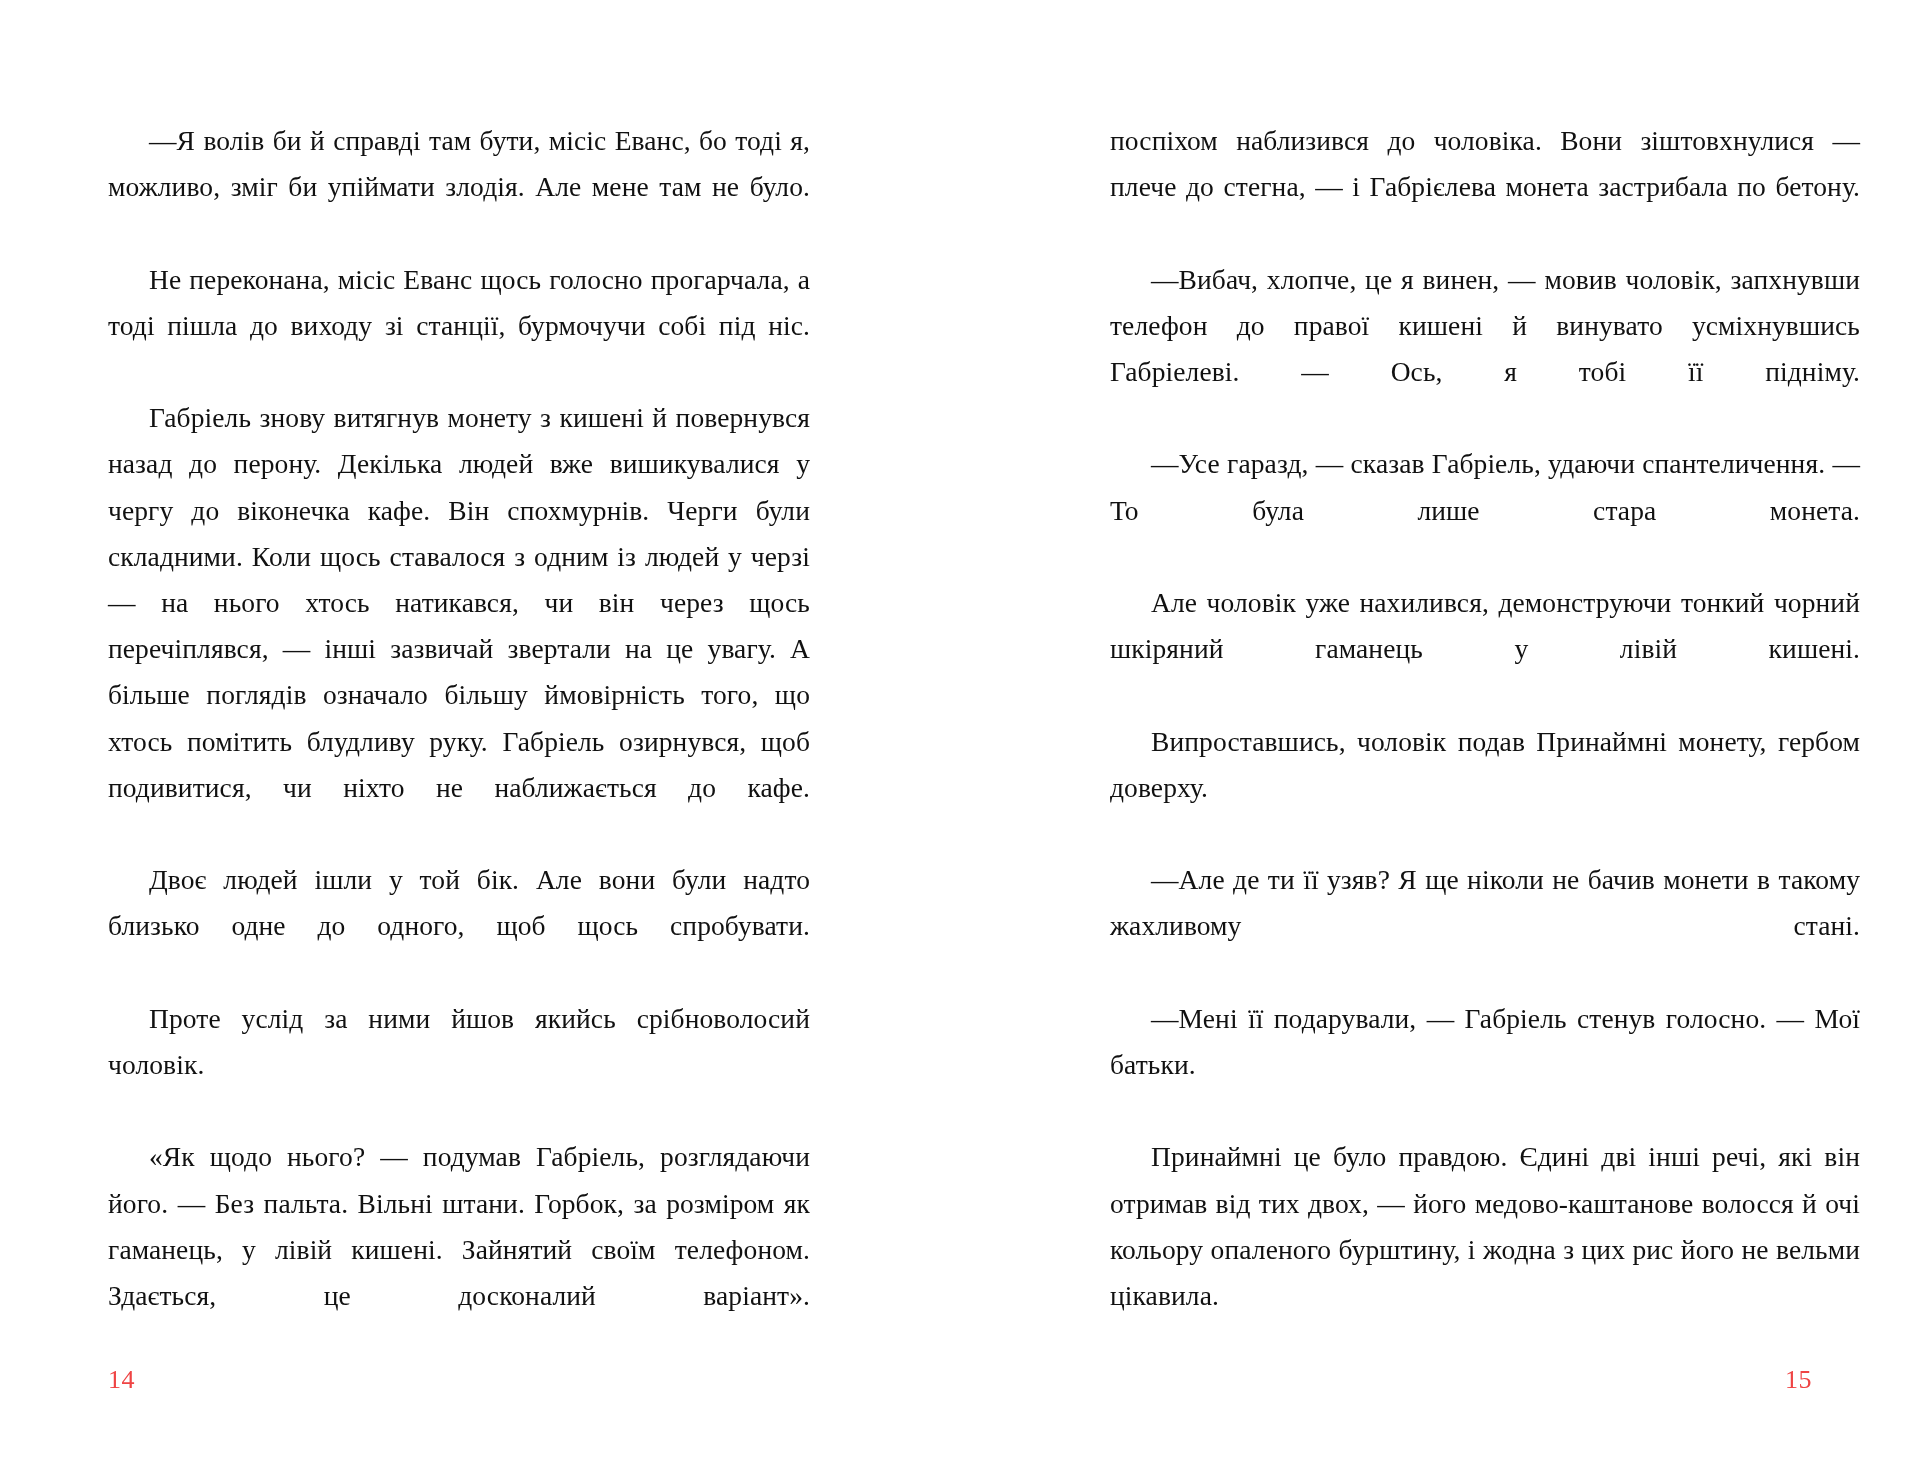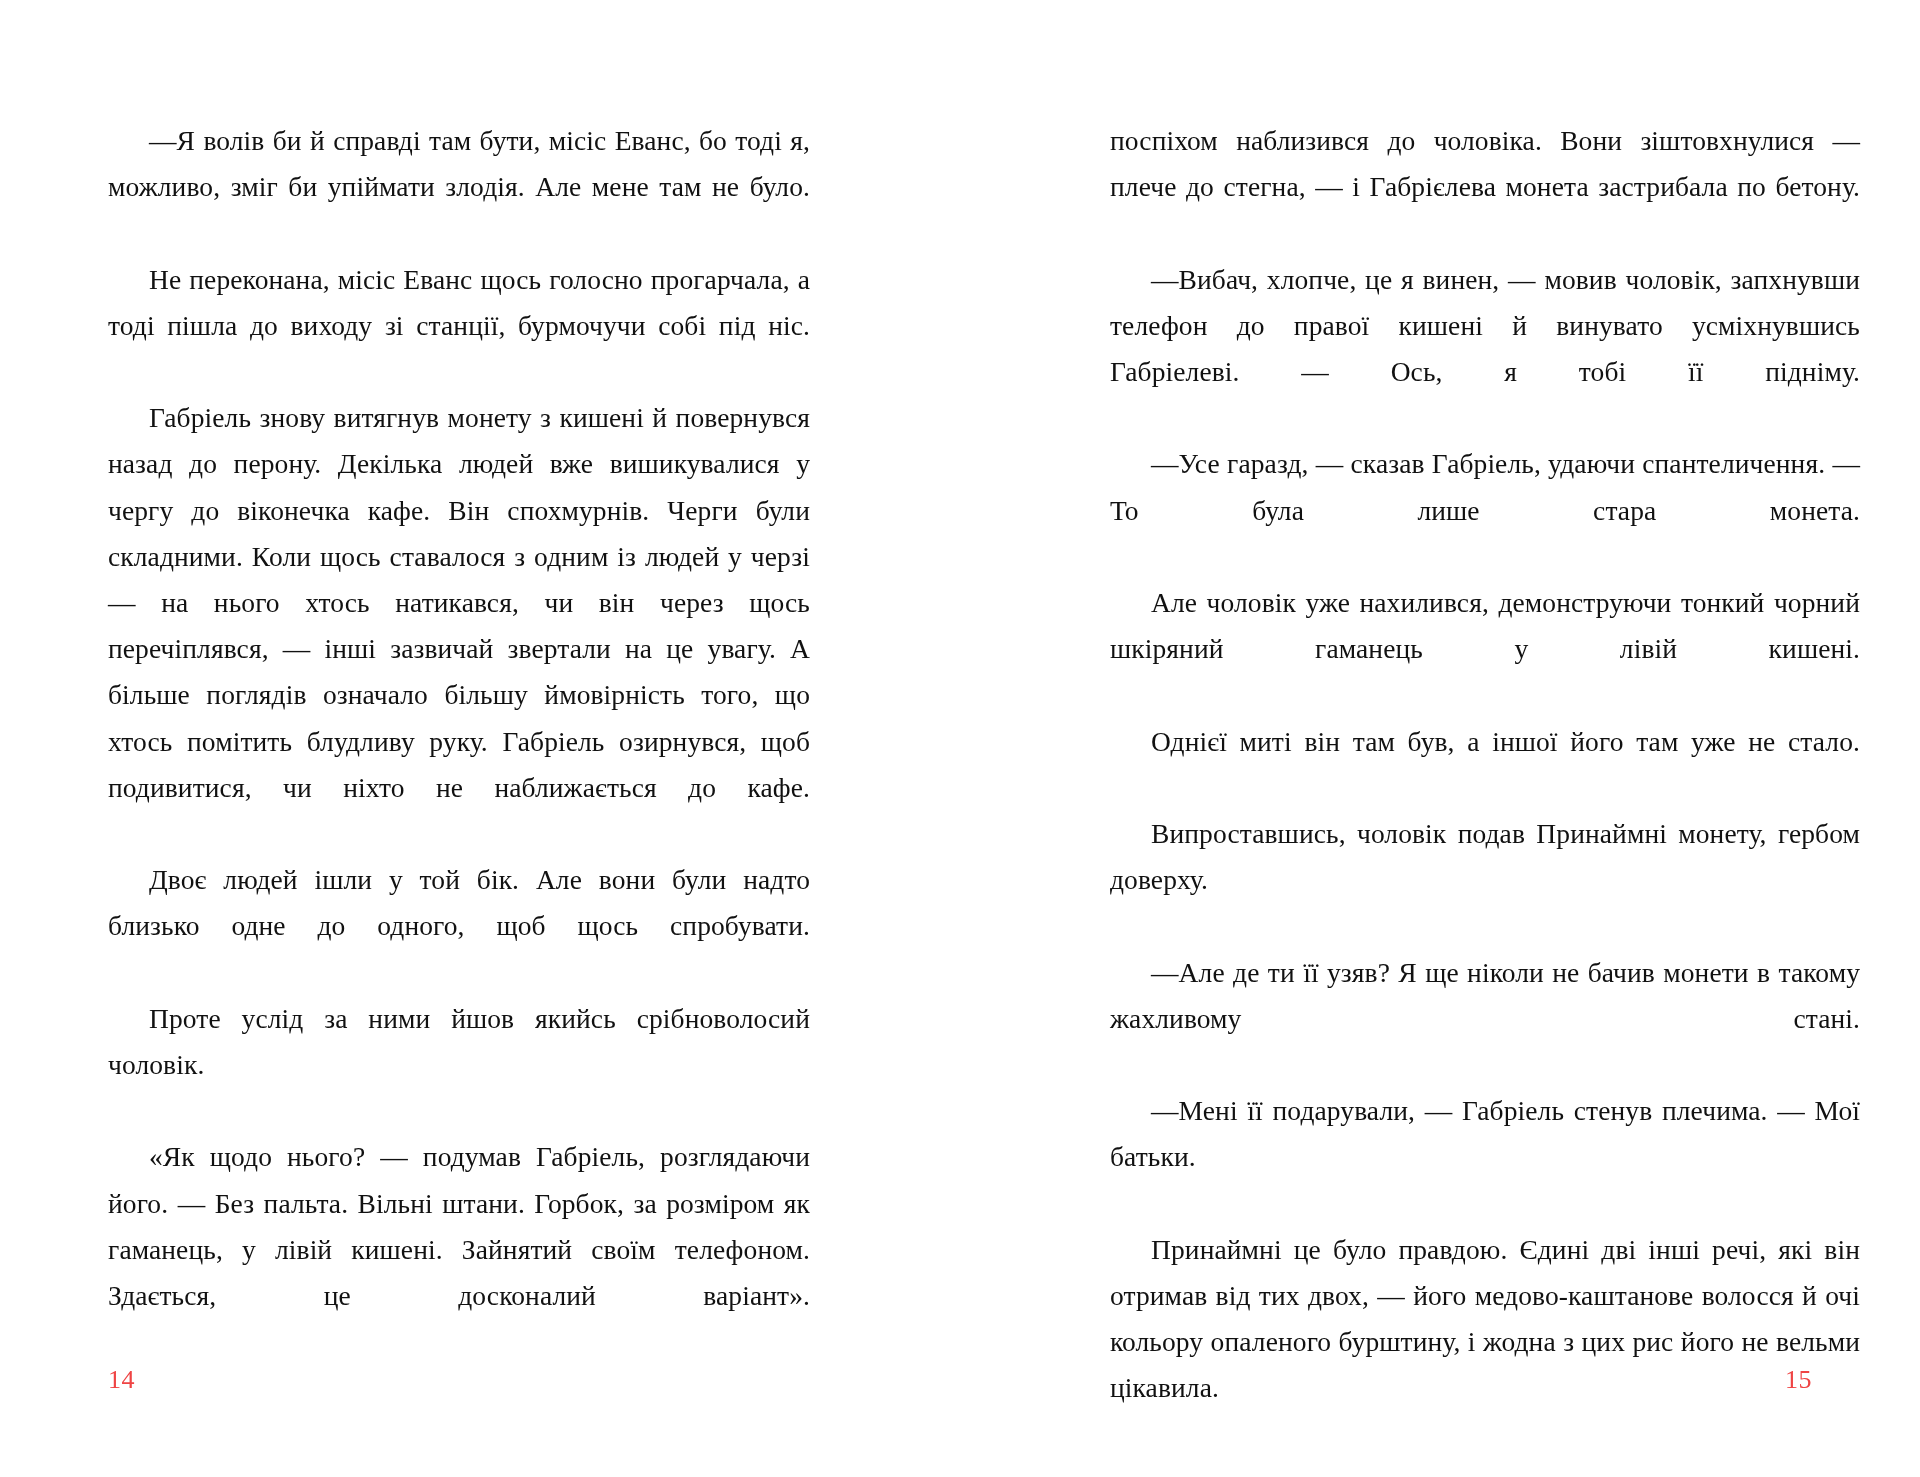"Однієї миті він там був," p.para { html: <p>Однієї миті він там був, а іншої його там уже не стало.</p> -> none }
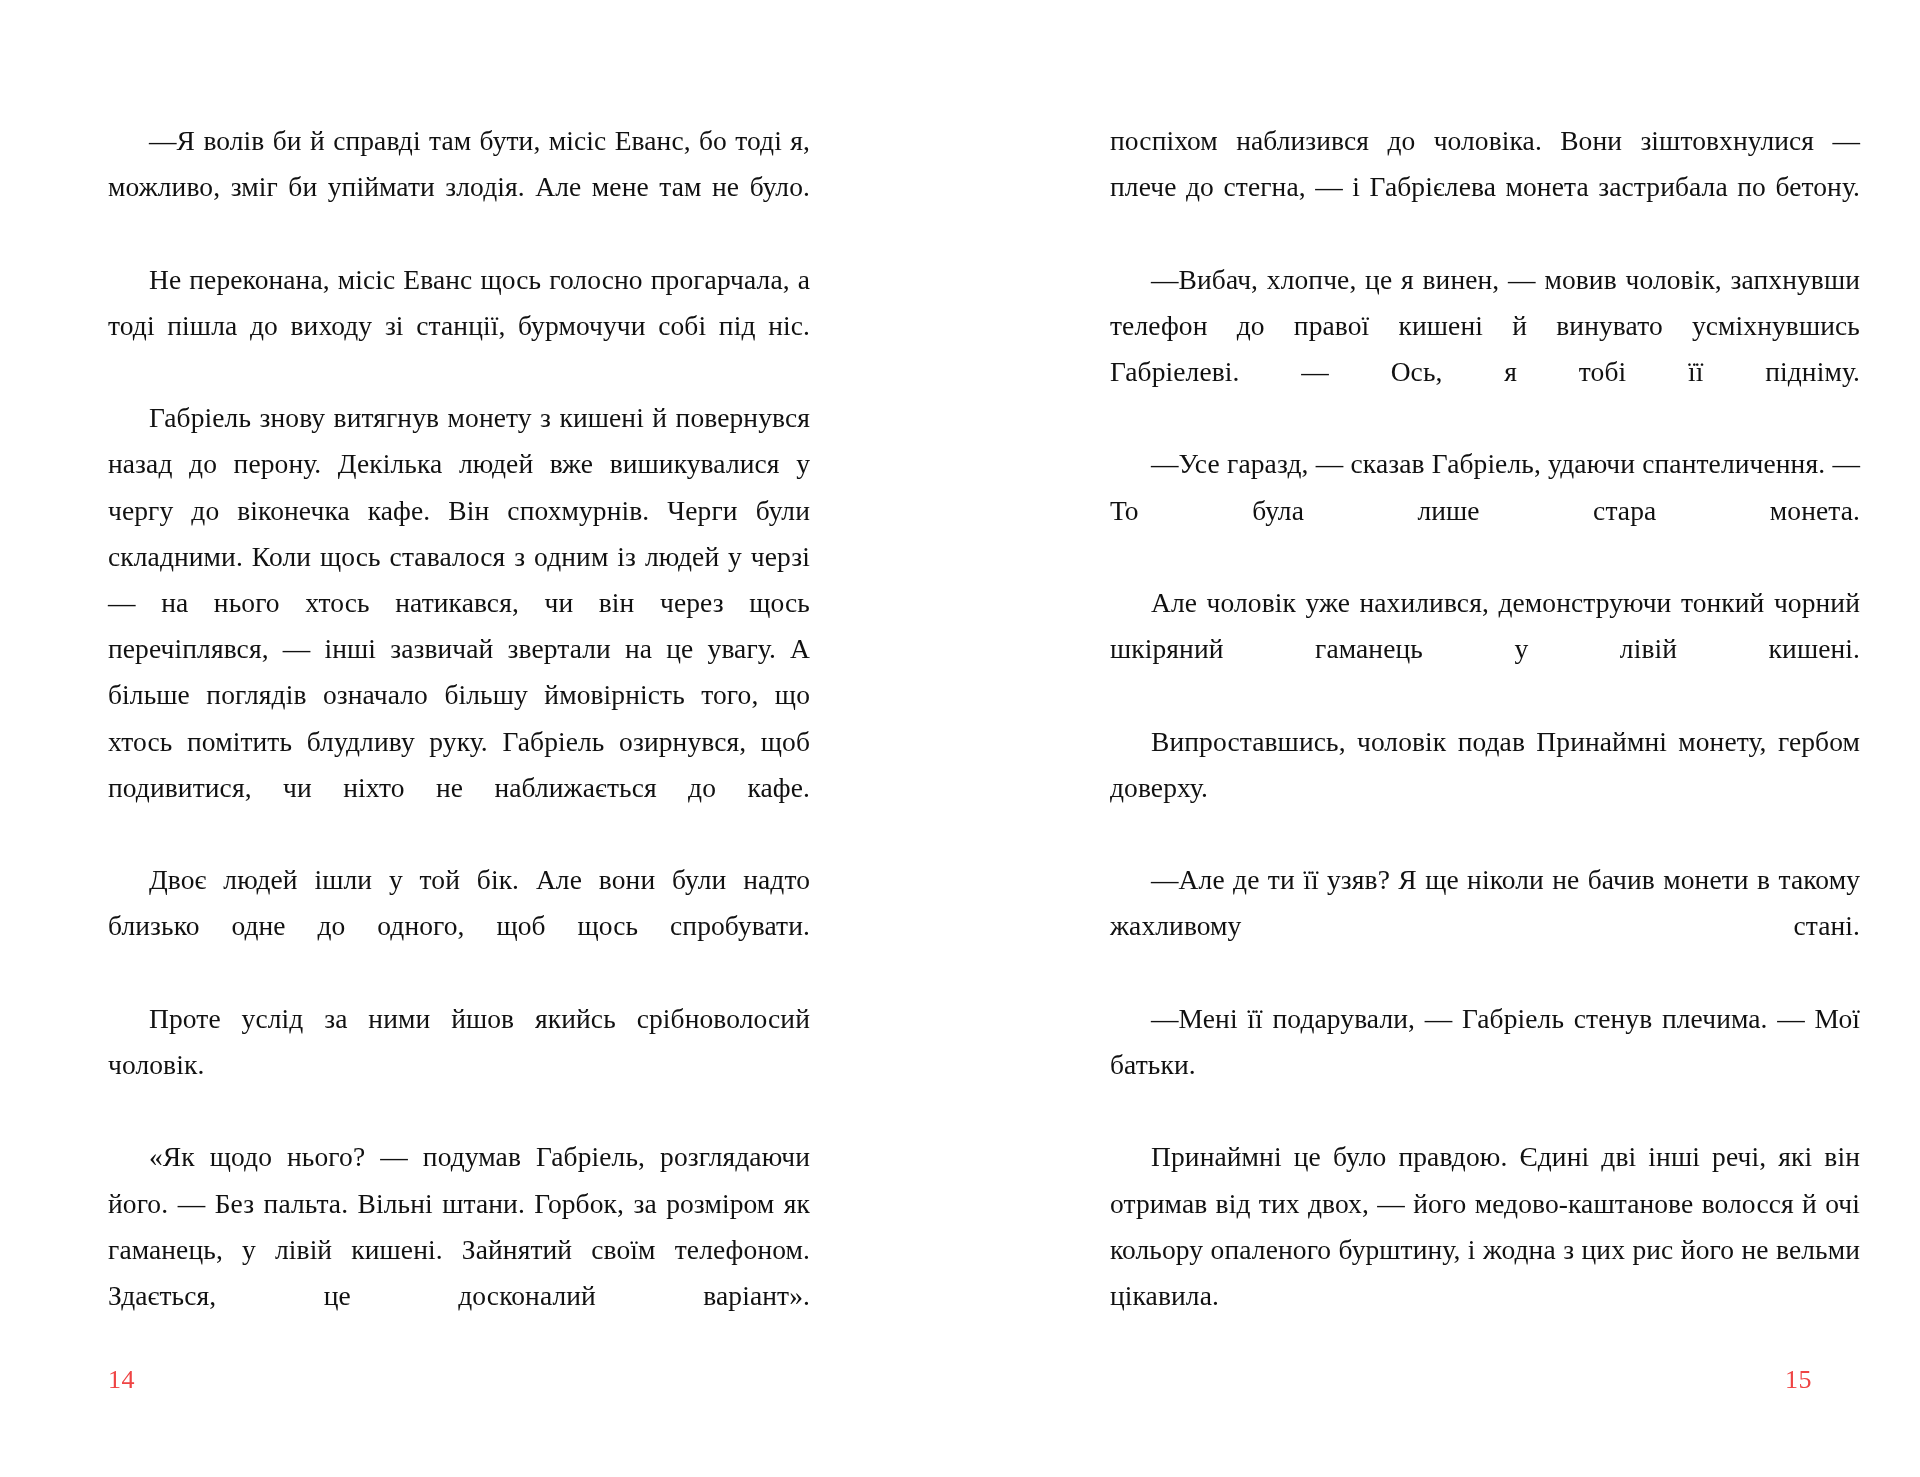"—Мені її подарували, — Габріель" p.para { text: плечима -> голосно }
